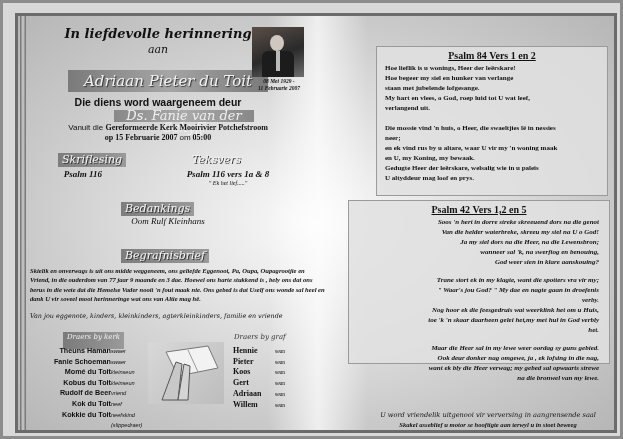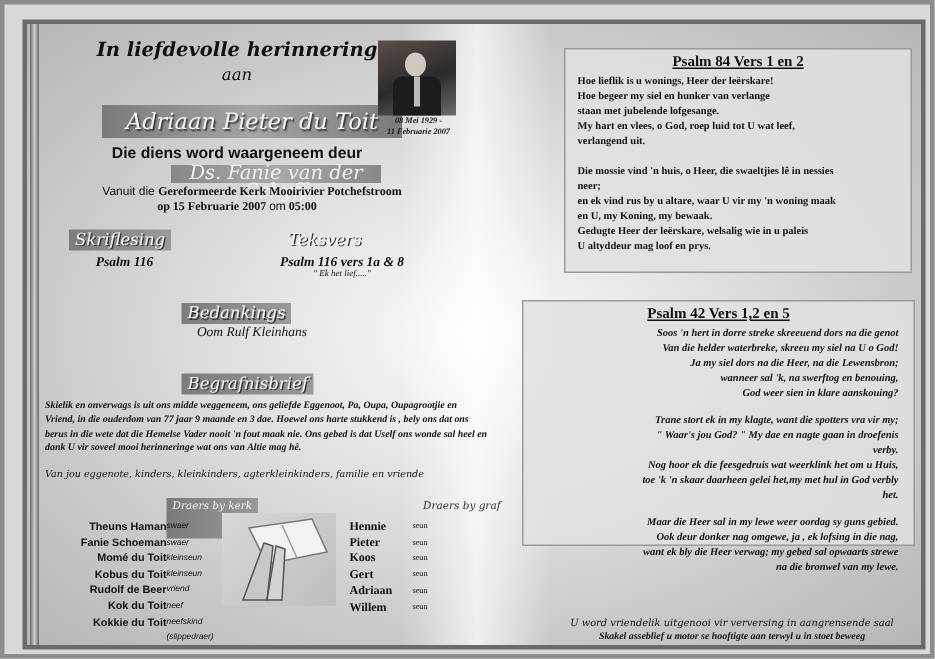"Psalm 84 Vers 1 en" .box1 { top: 16px -> 30px }
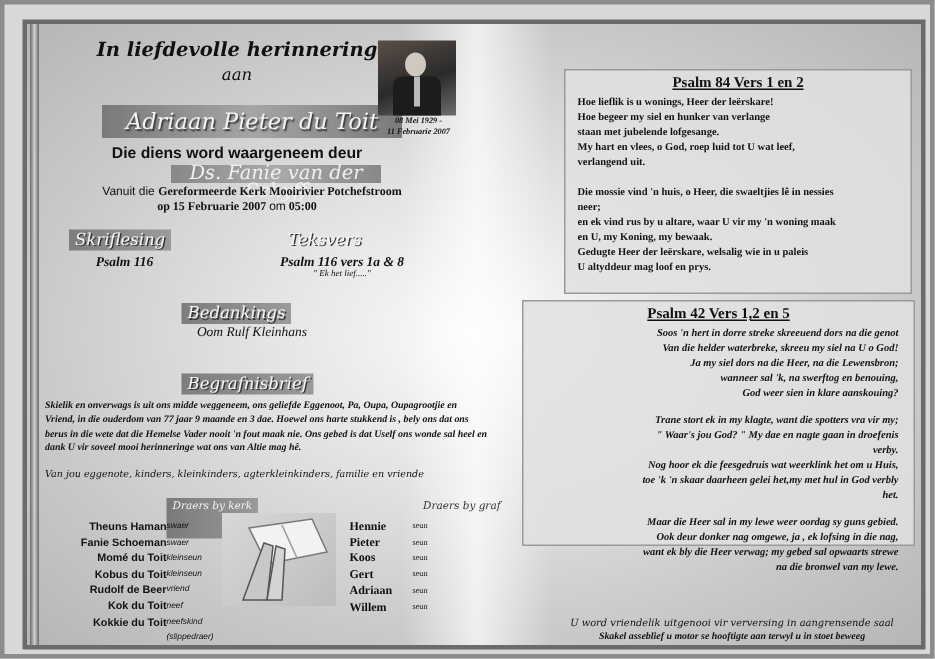"Skriflesing" .sec-skrif { left: 28px -> 40px }
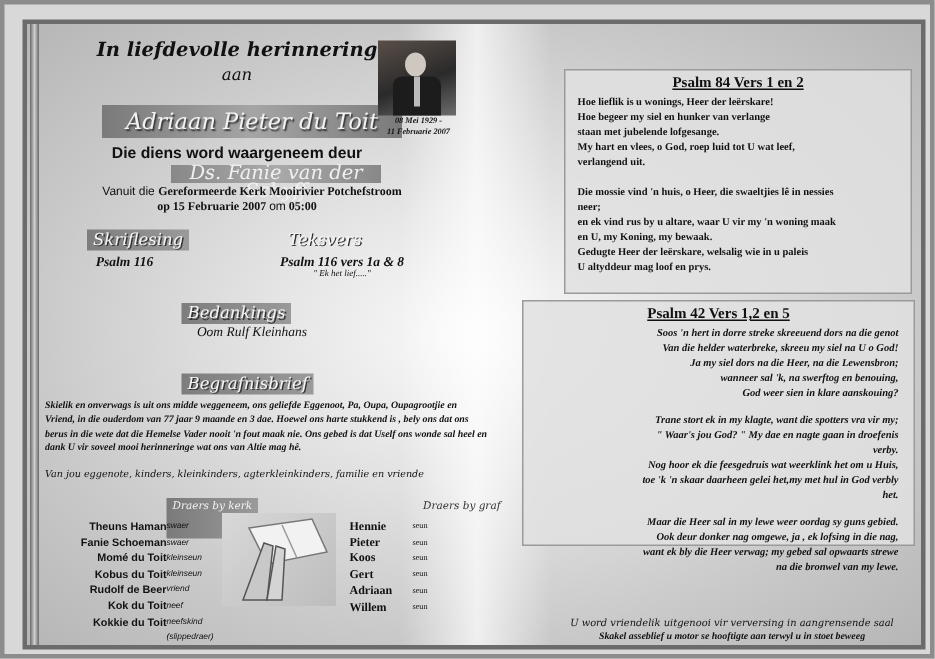"Draers by kerk" .bearers-title { height: 27px -> 17px; margin-left: 48px -> none }
